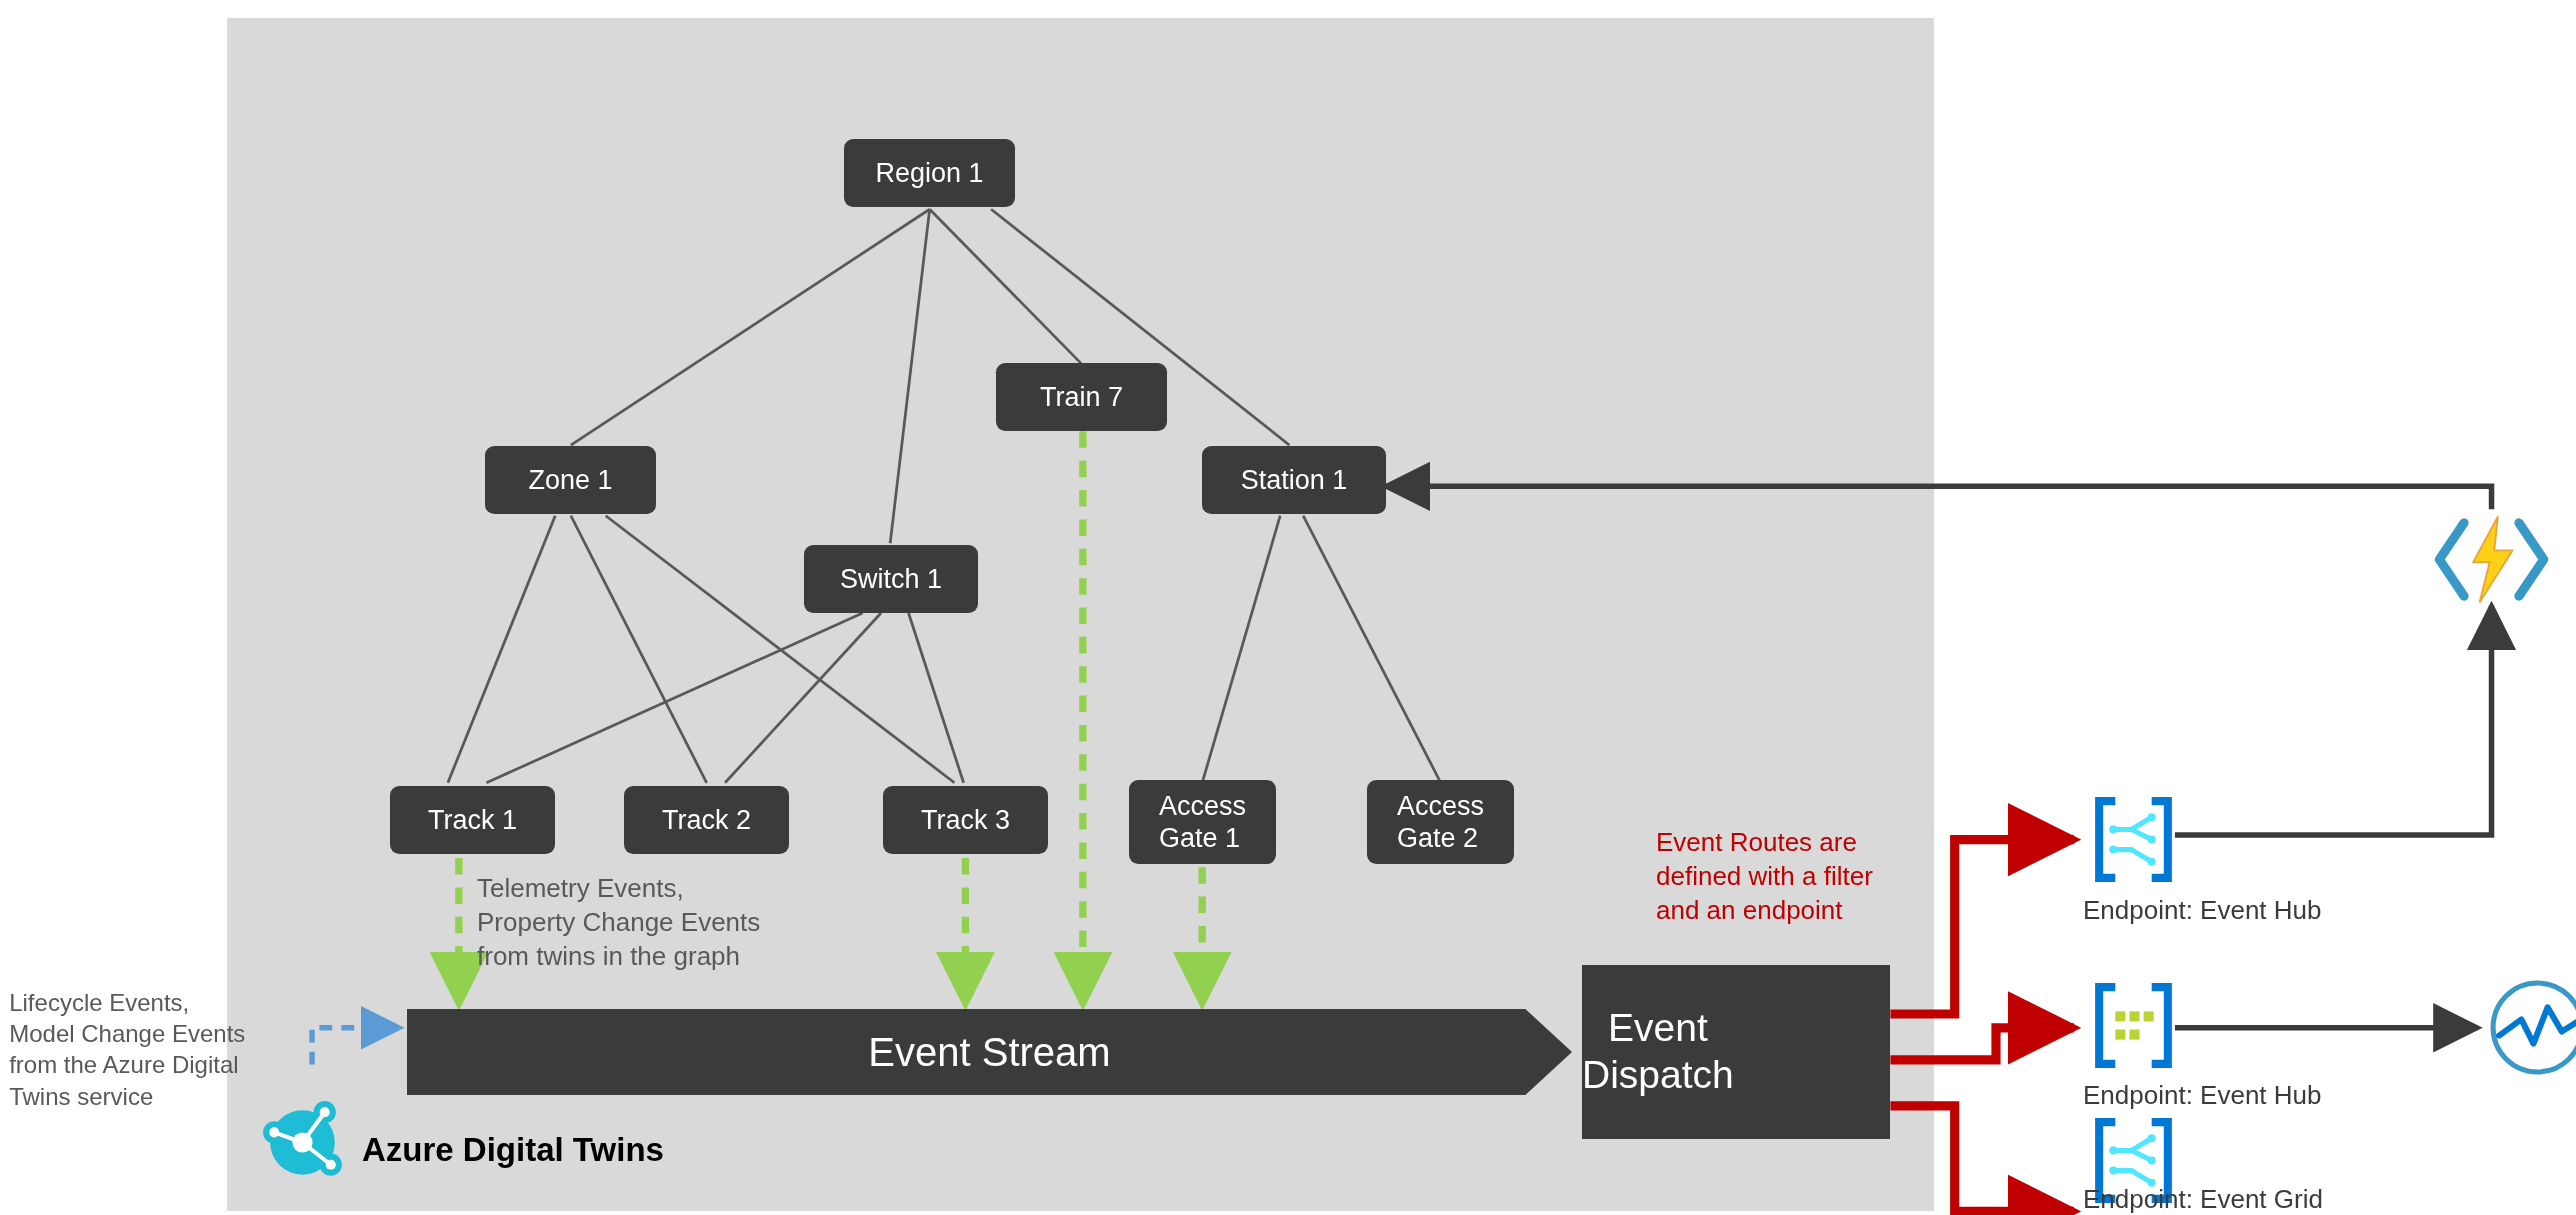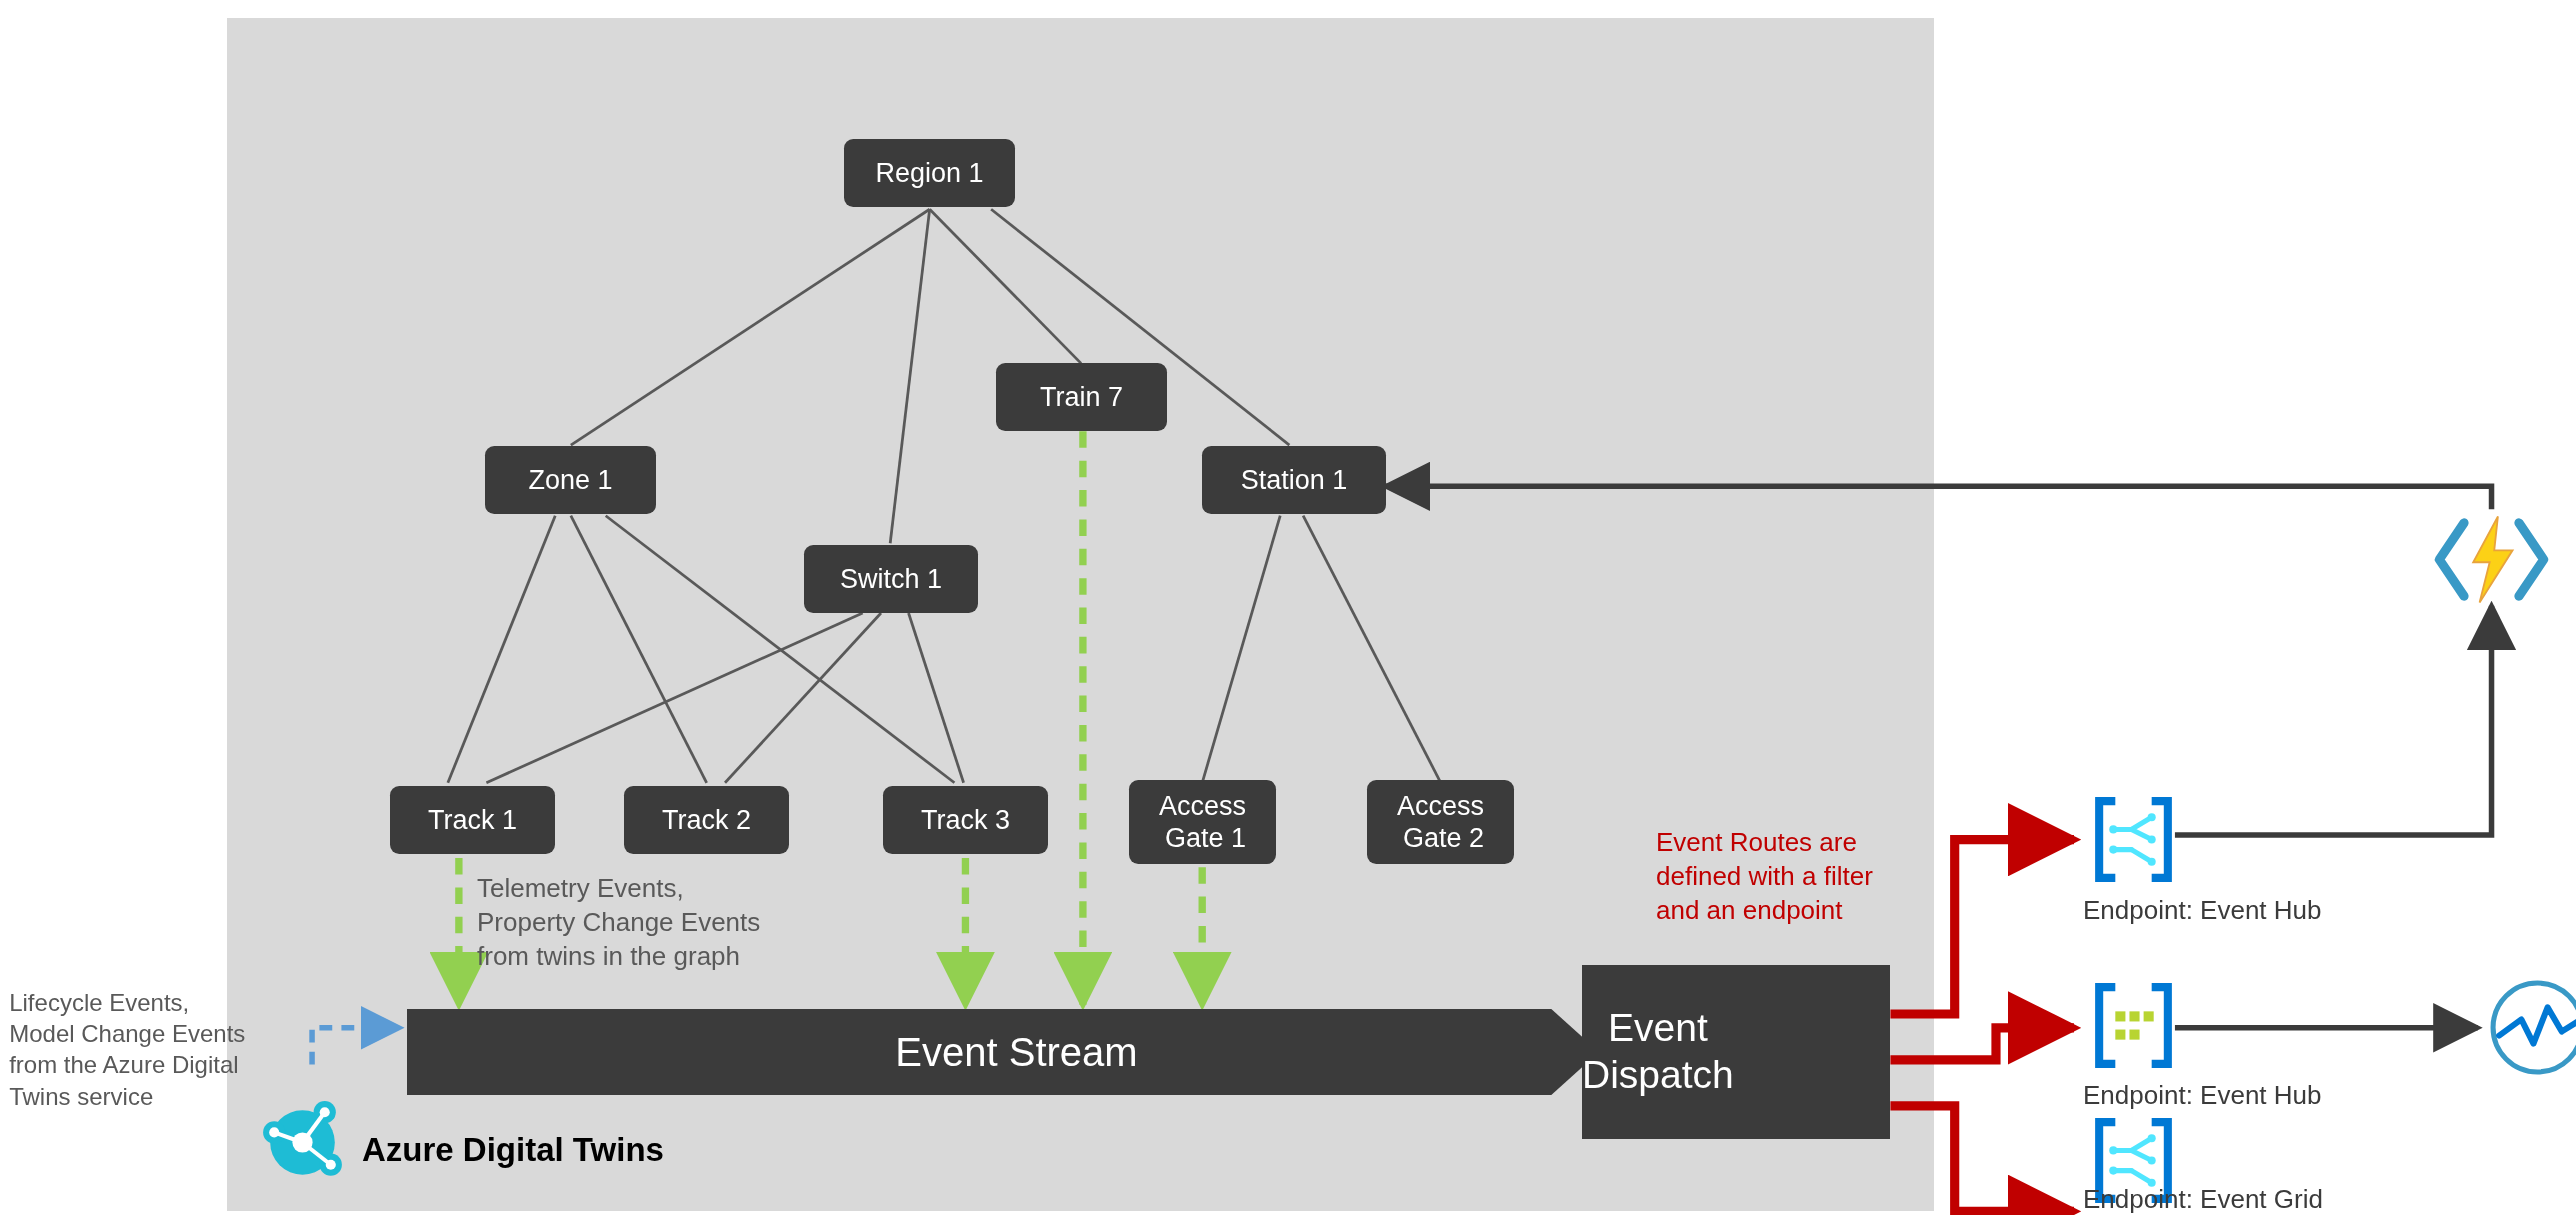"Region 1" .node { text-align: right -> left }
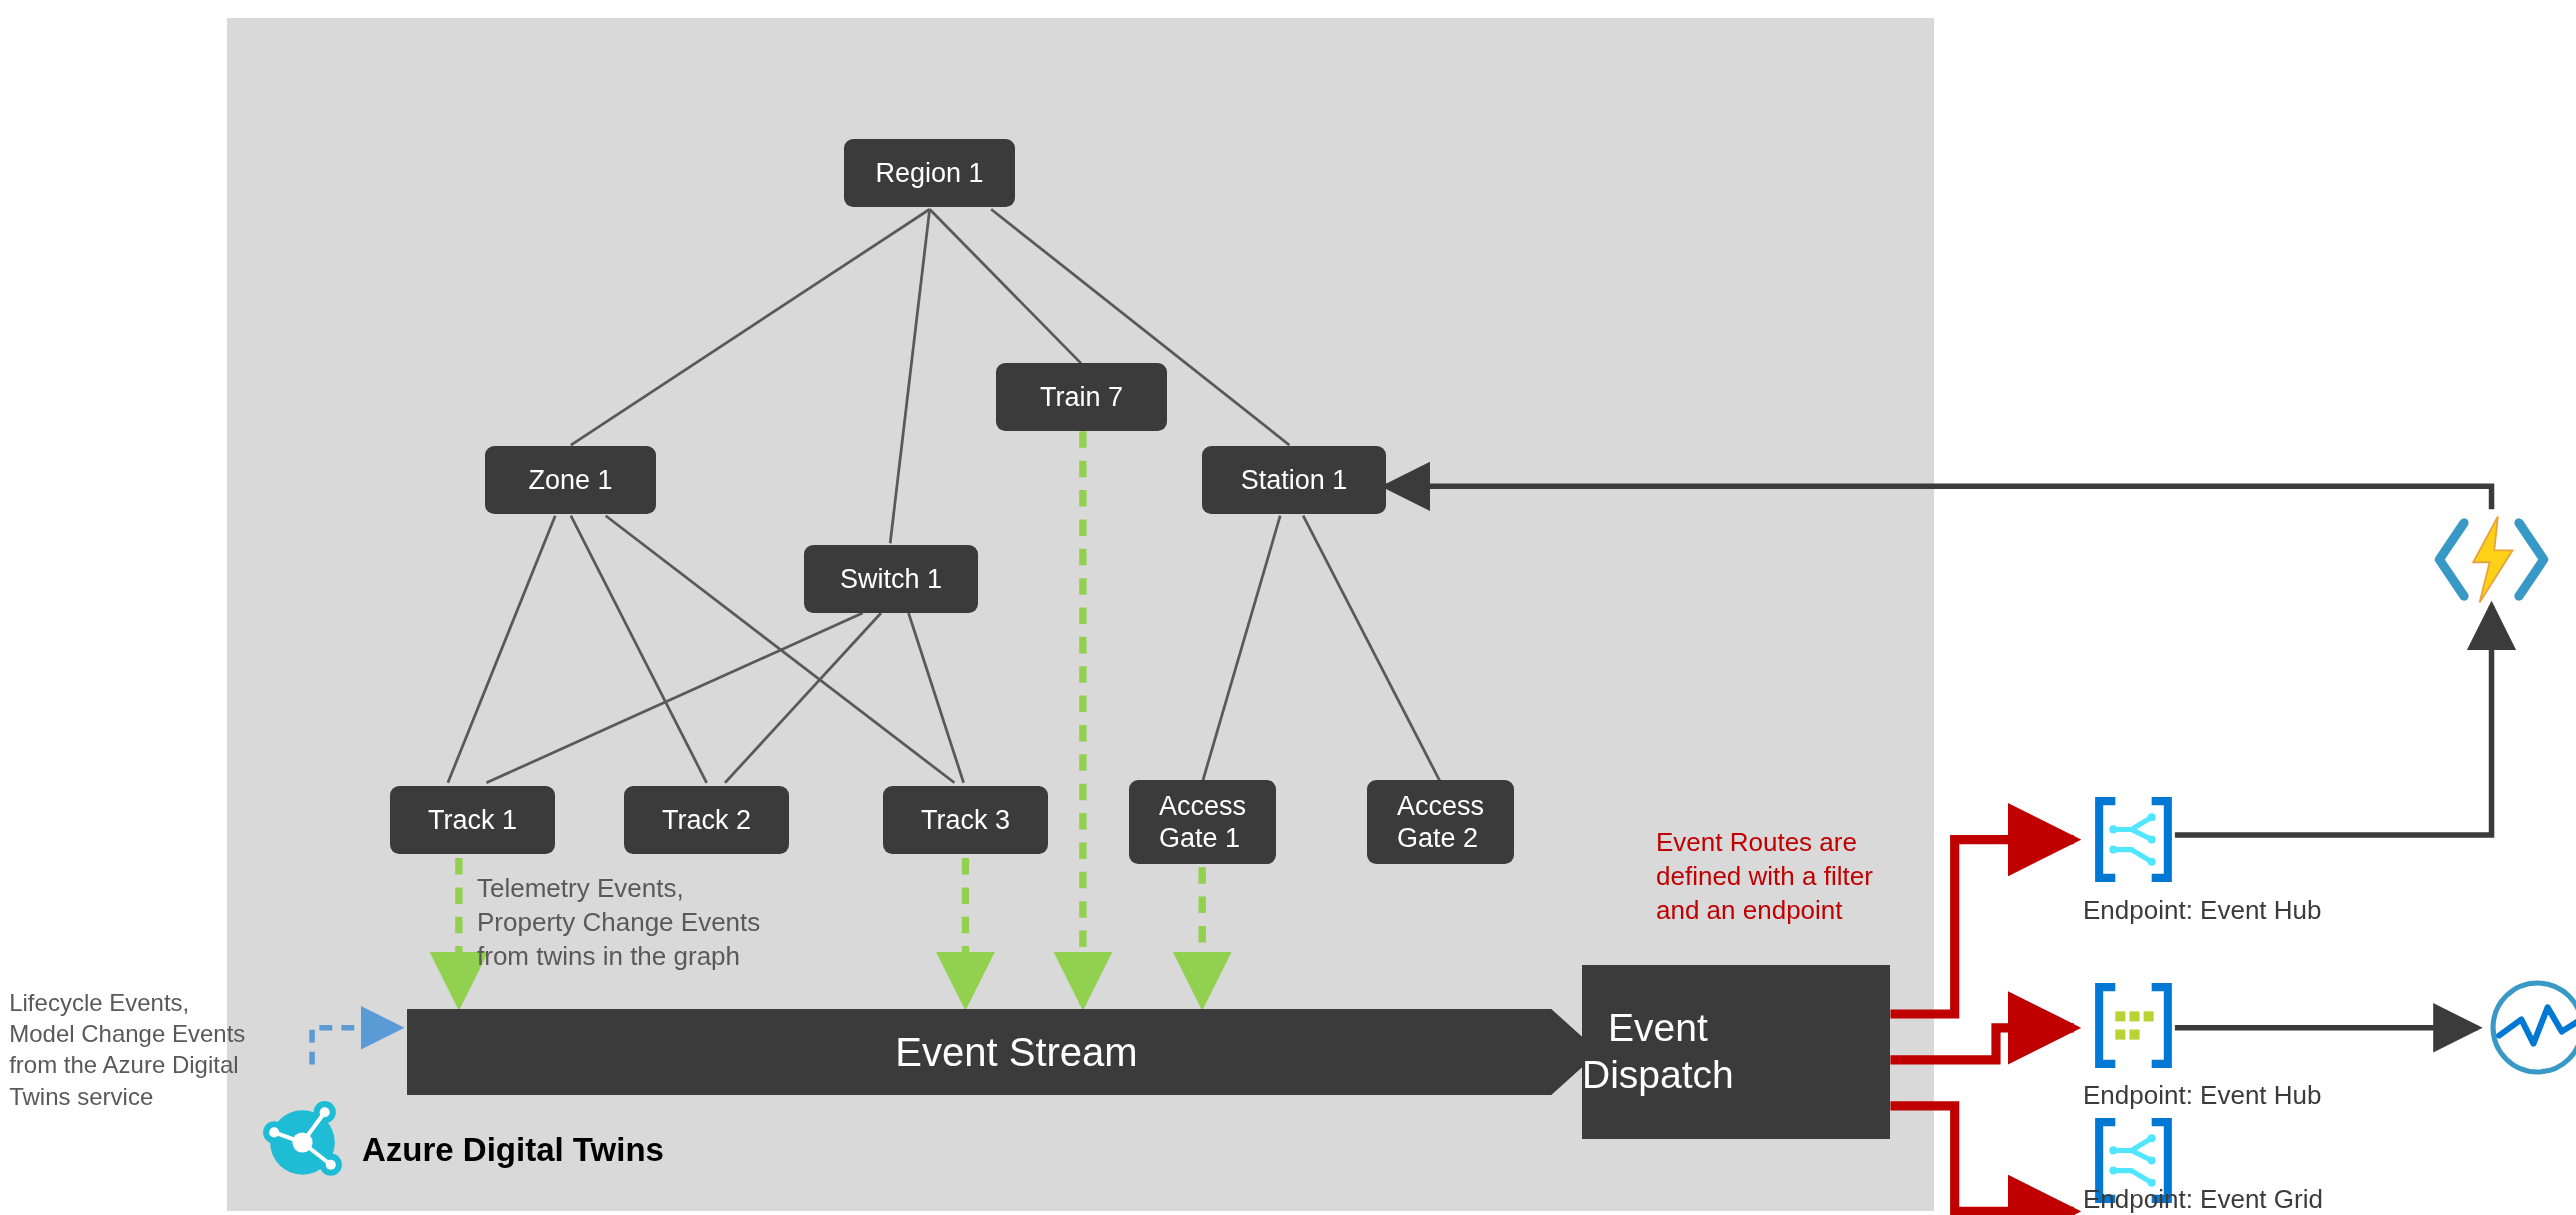"Event Stream" .event-stream { padding-left: 27px -> none }
